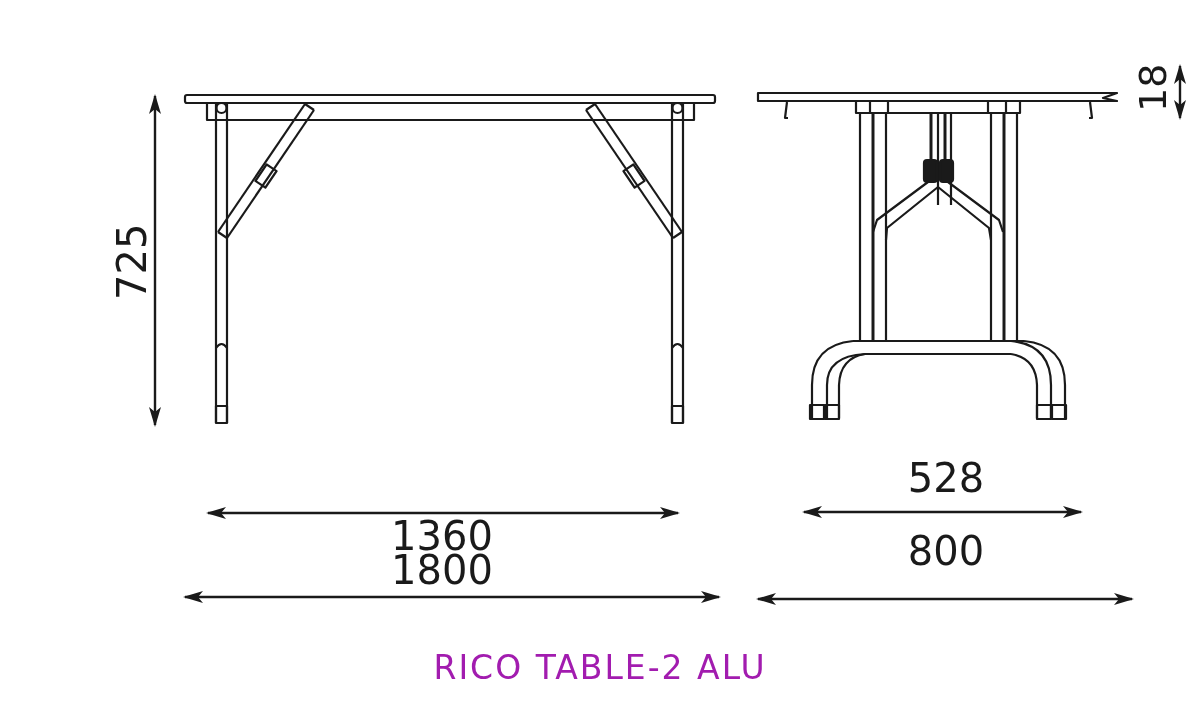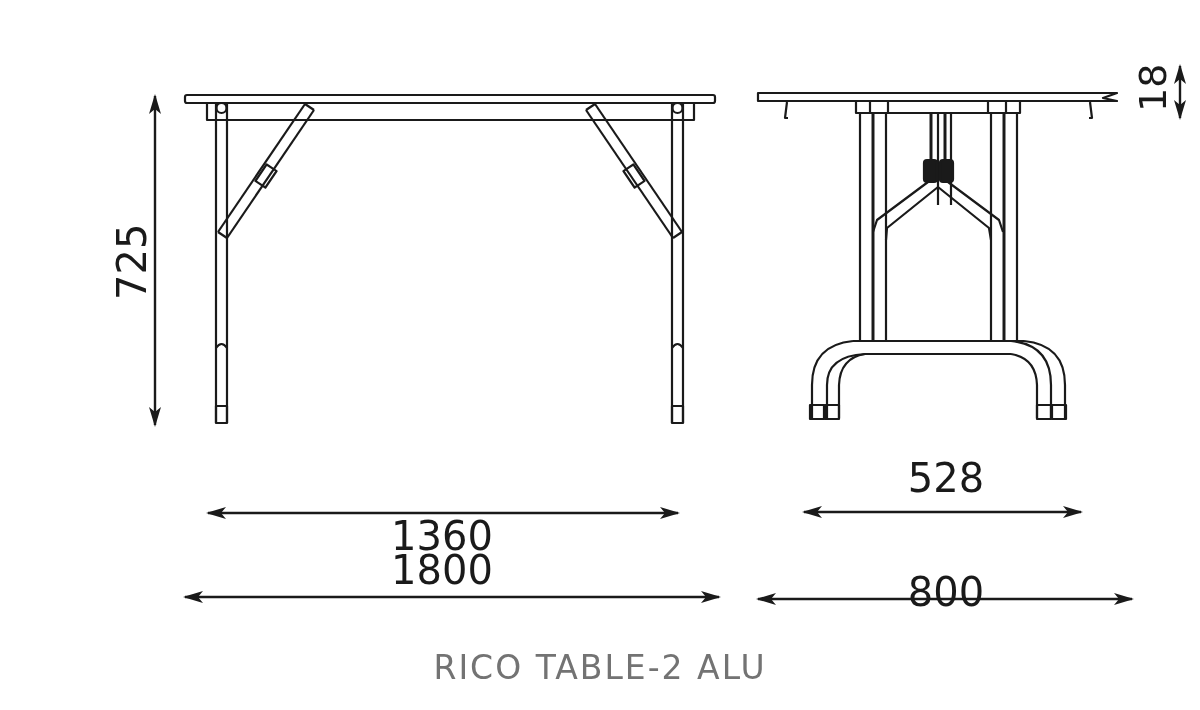"800" div.dim-label { top: 572px -> 531px }
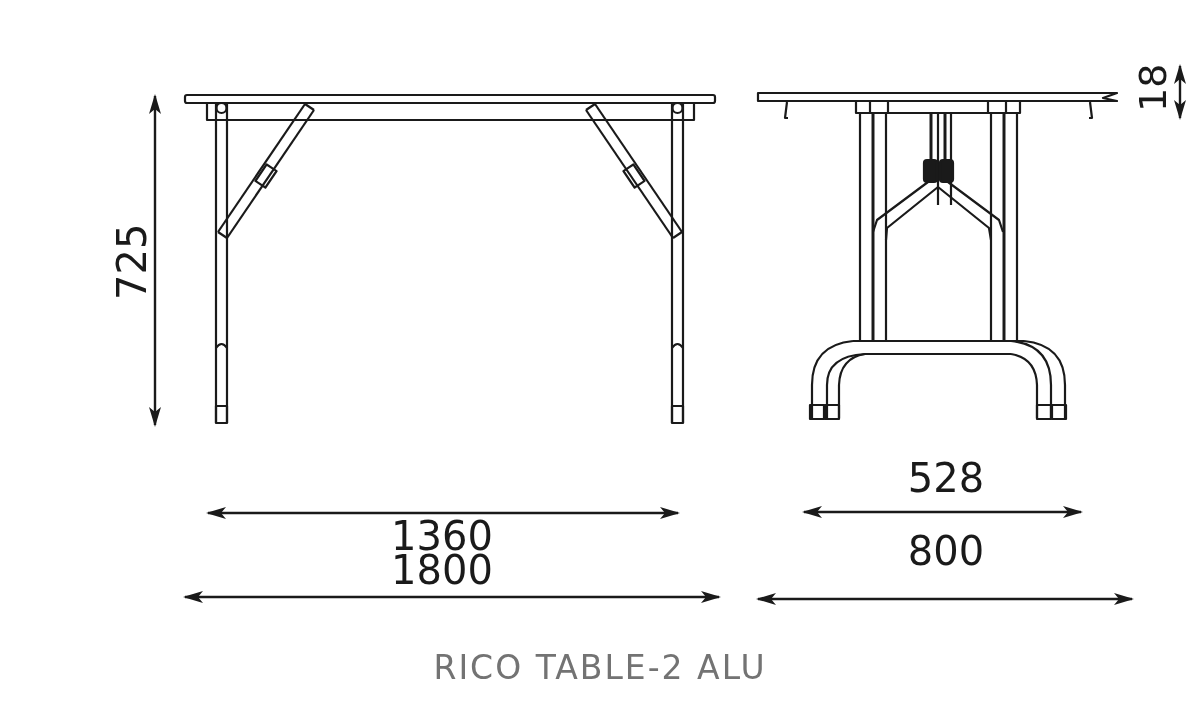"RICO TABLE-2 ALU" .title { color: #737373 -> #a21caf }
